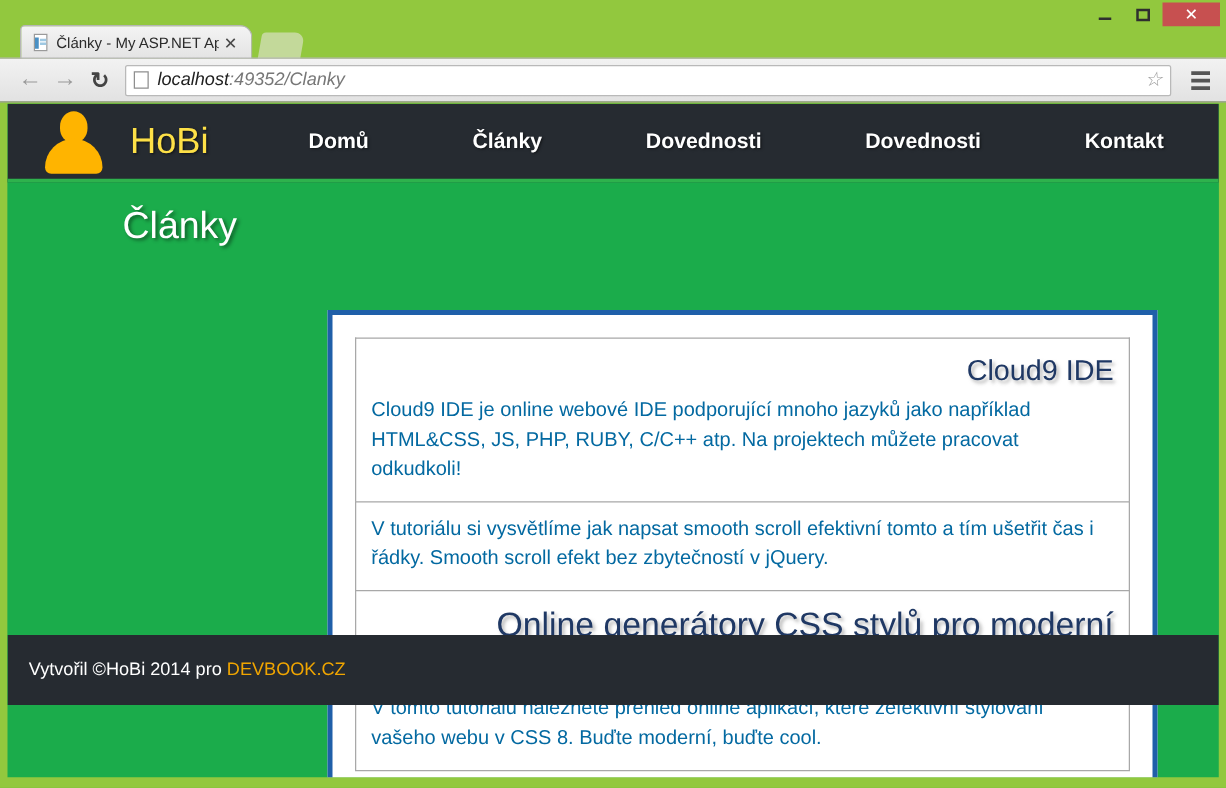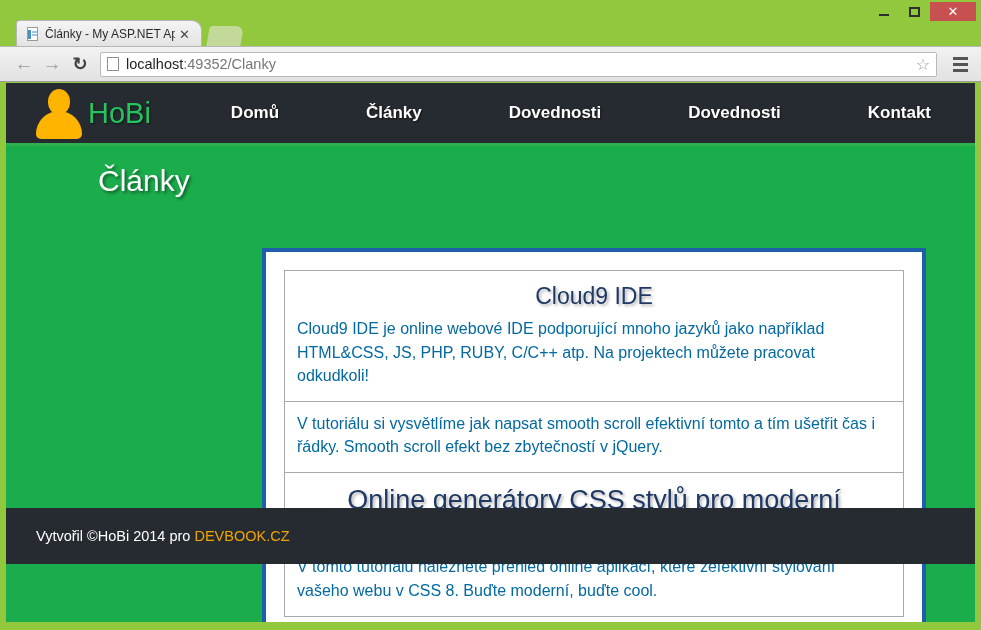"localhost:49352/Clanky" #omnibox { font-style: none -> italic }
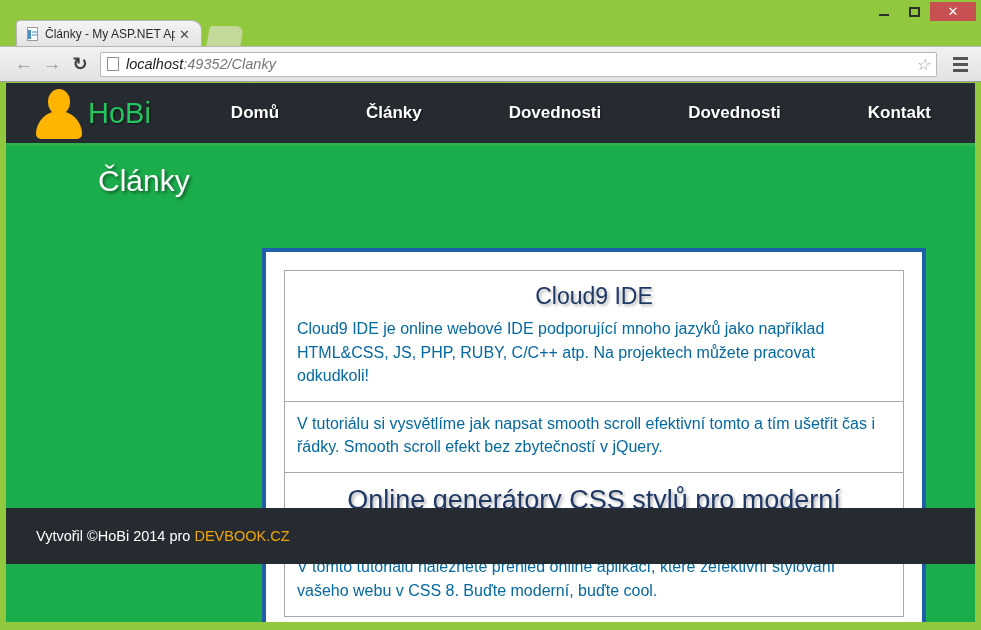"HoBi" #brand-name { color: #22c55e -> #fde047; margin-left: 6px -> 22px }
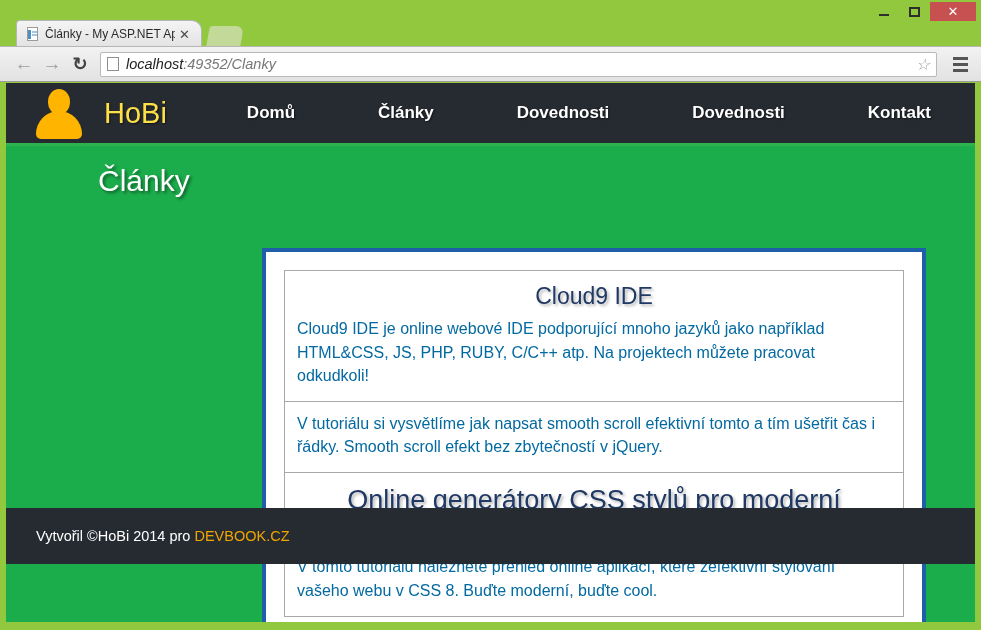"Cloud9 IDE" .article-title { text-align: center -> right }
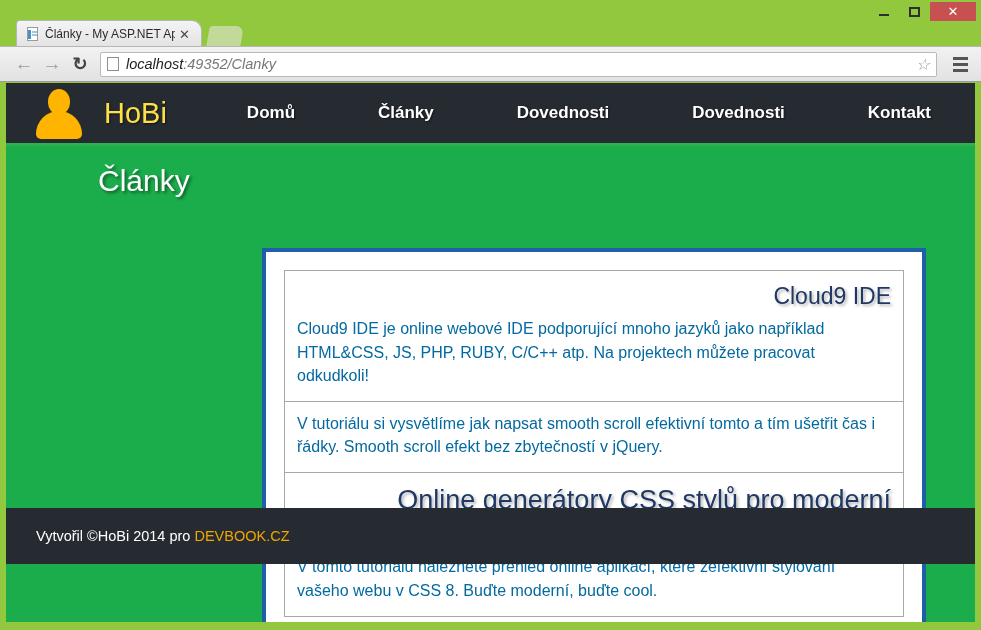"Vytvořil ©HoBi 2014 pro DEVBOOK.CZ" #site-footer { padding-left: 30px -> 17px }
